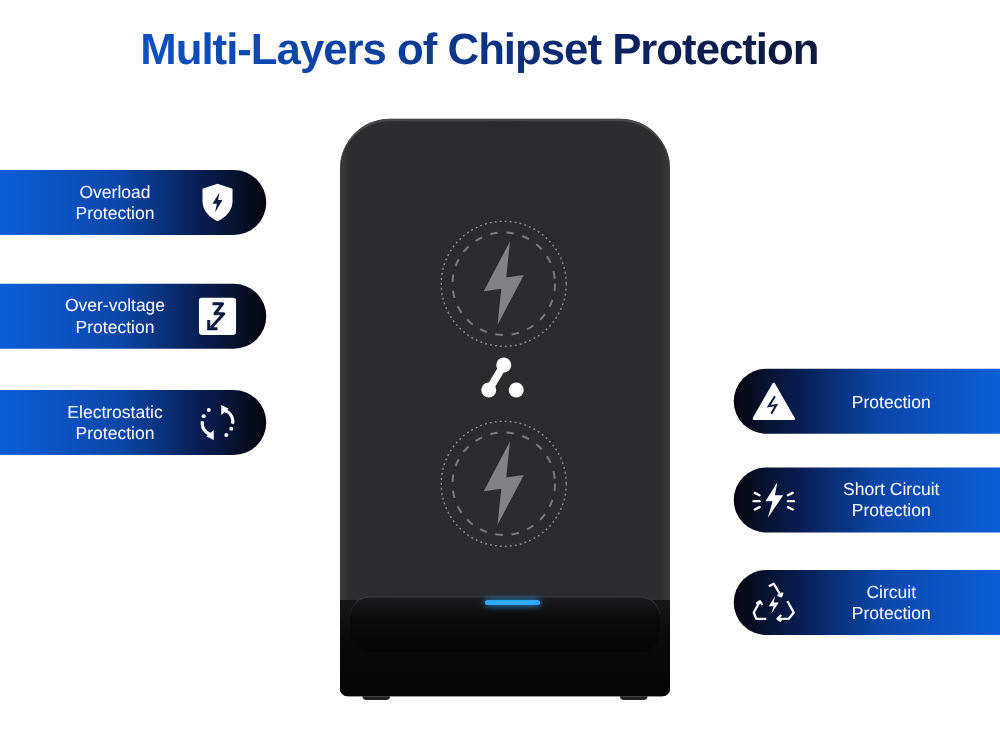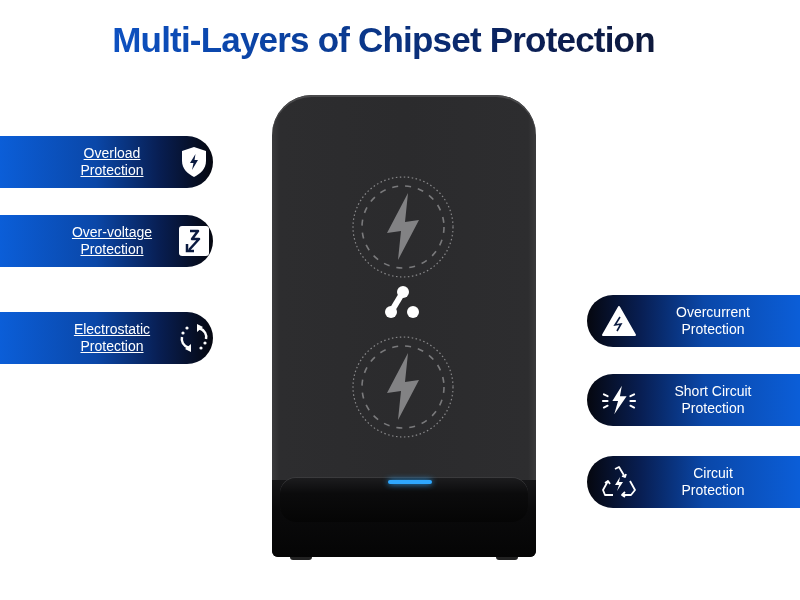"Overload" .pill.left { padding-left: 56px -> 36px; text-decoration: underline -> none }
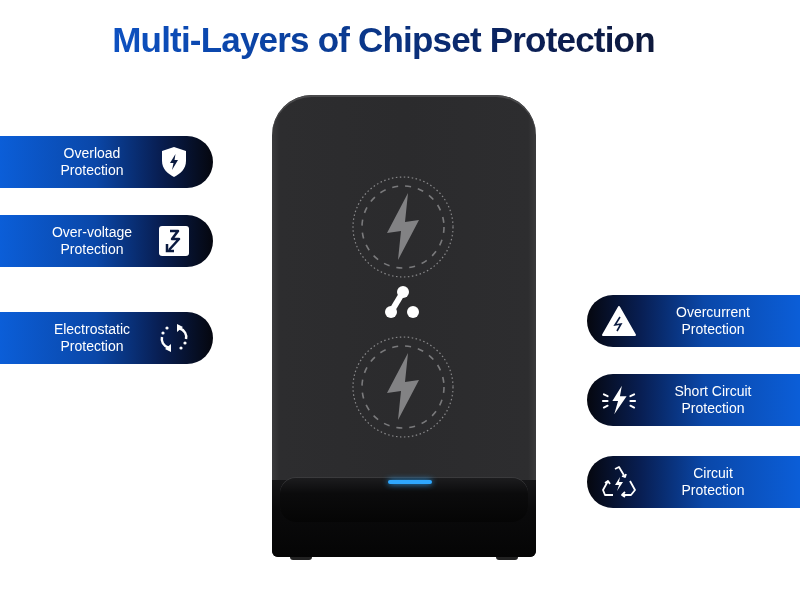"Over-voltage" div.pill { top: 215px -> 227px }
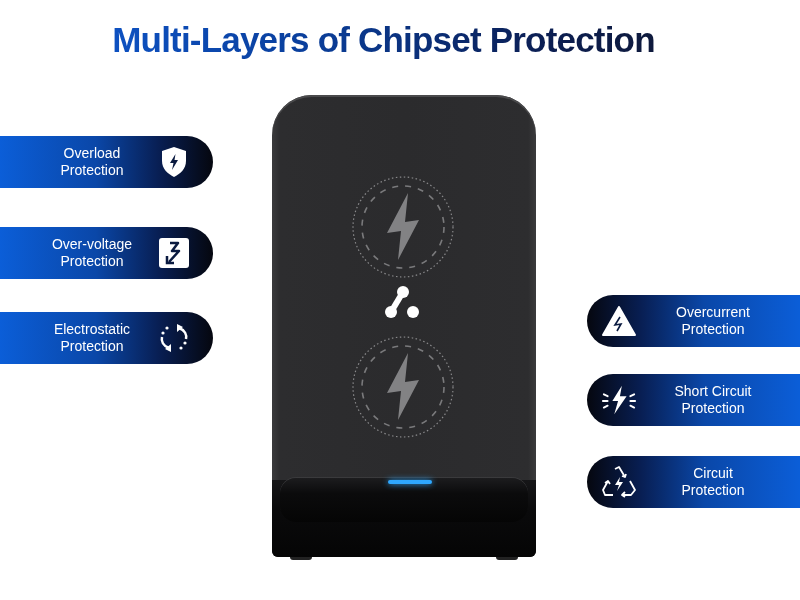"Overcurrent" div { html: <div>Overcurrent</div> -> none }
